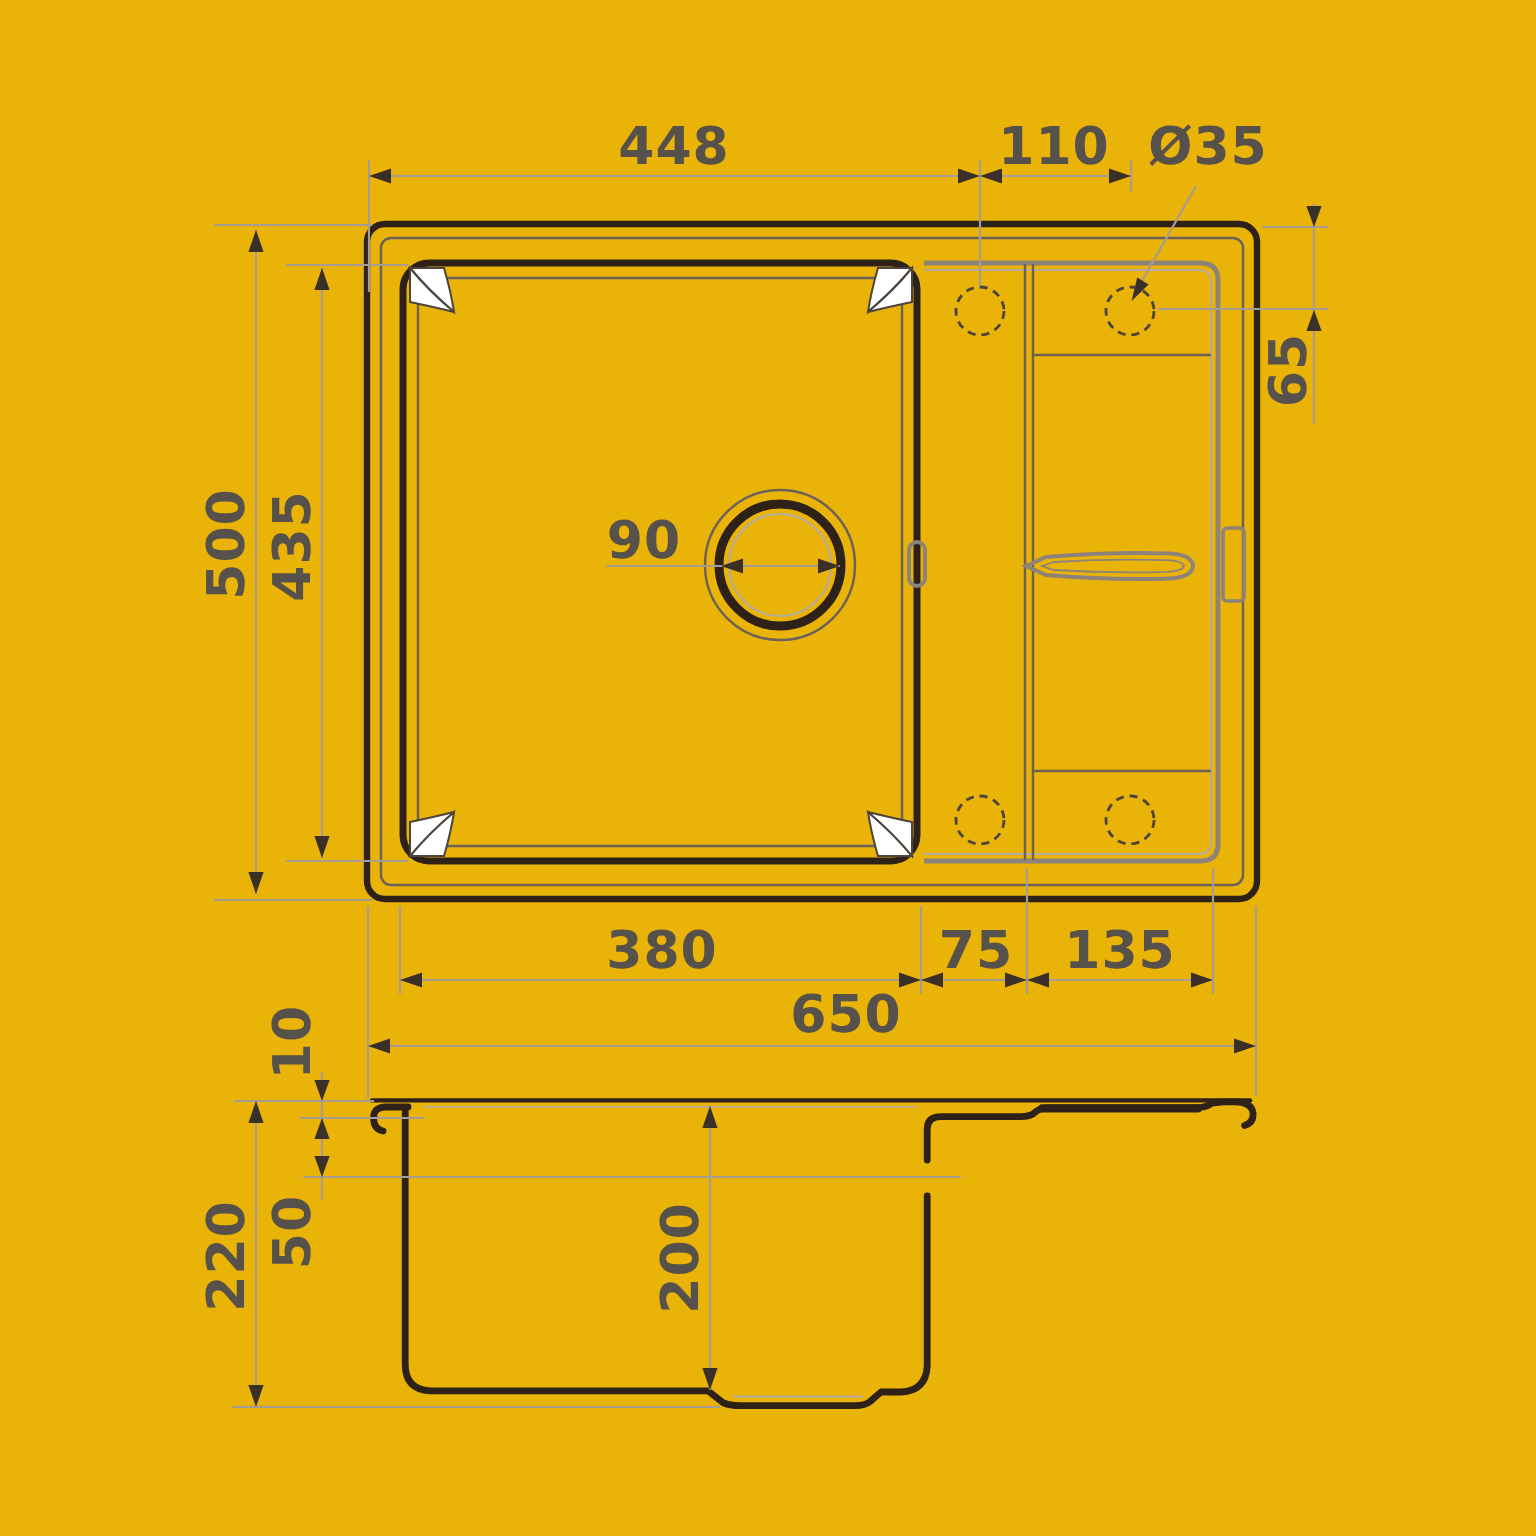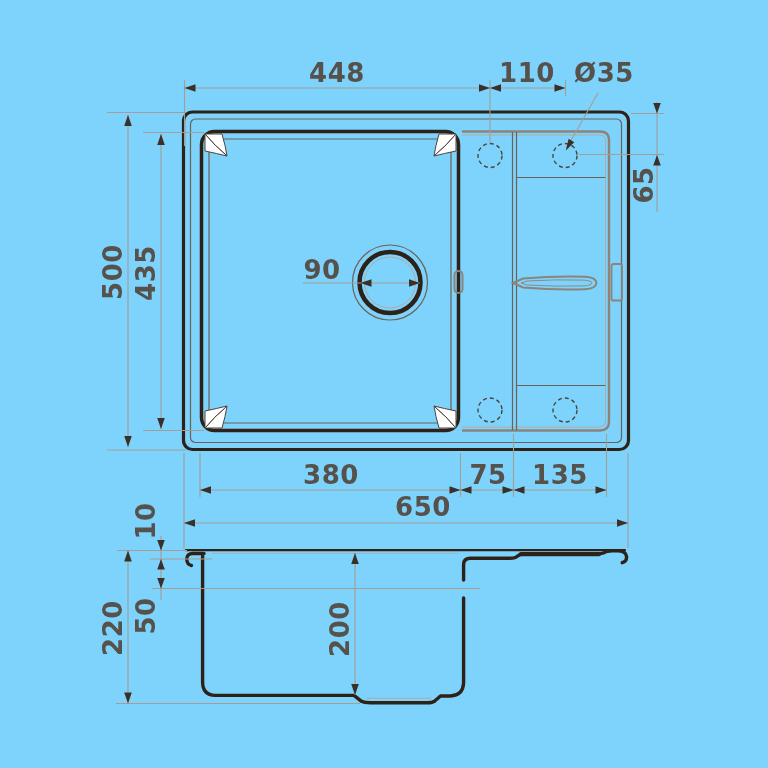"448" .canvas { background: #7dd3fc -> #eab308 }
